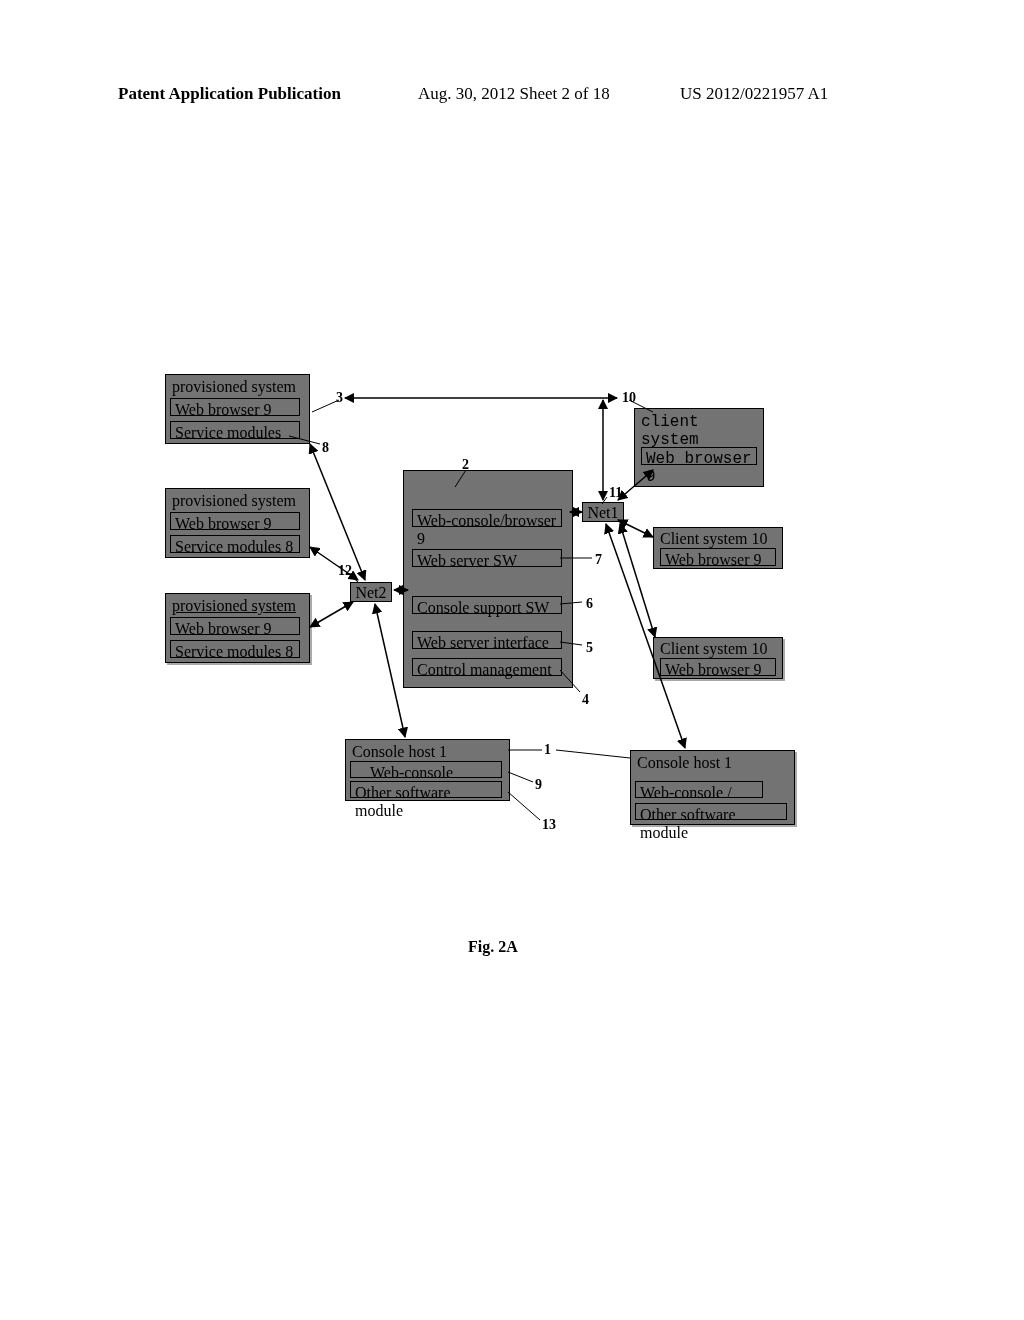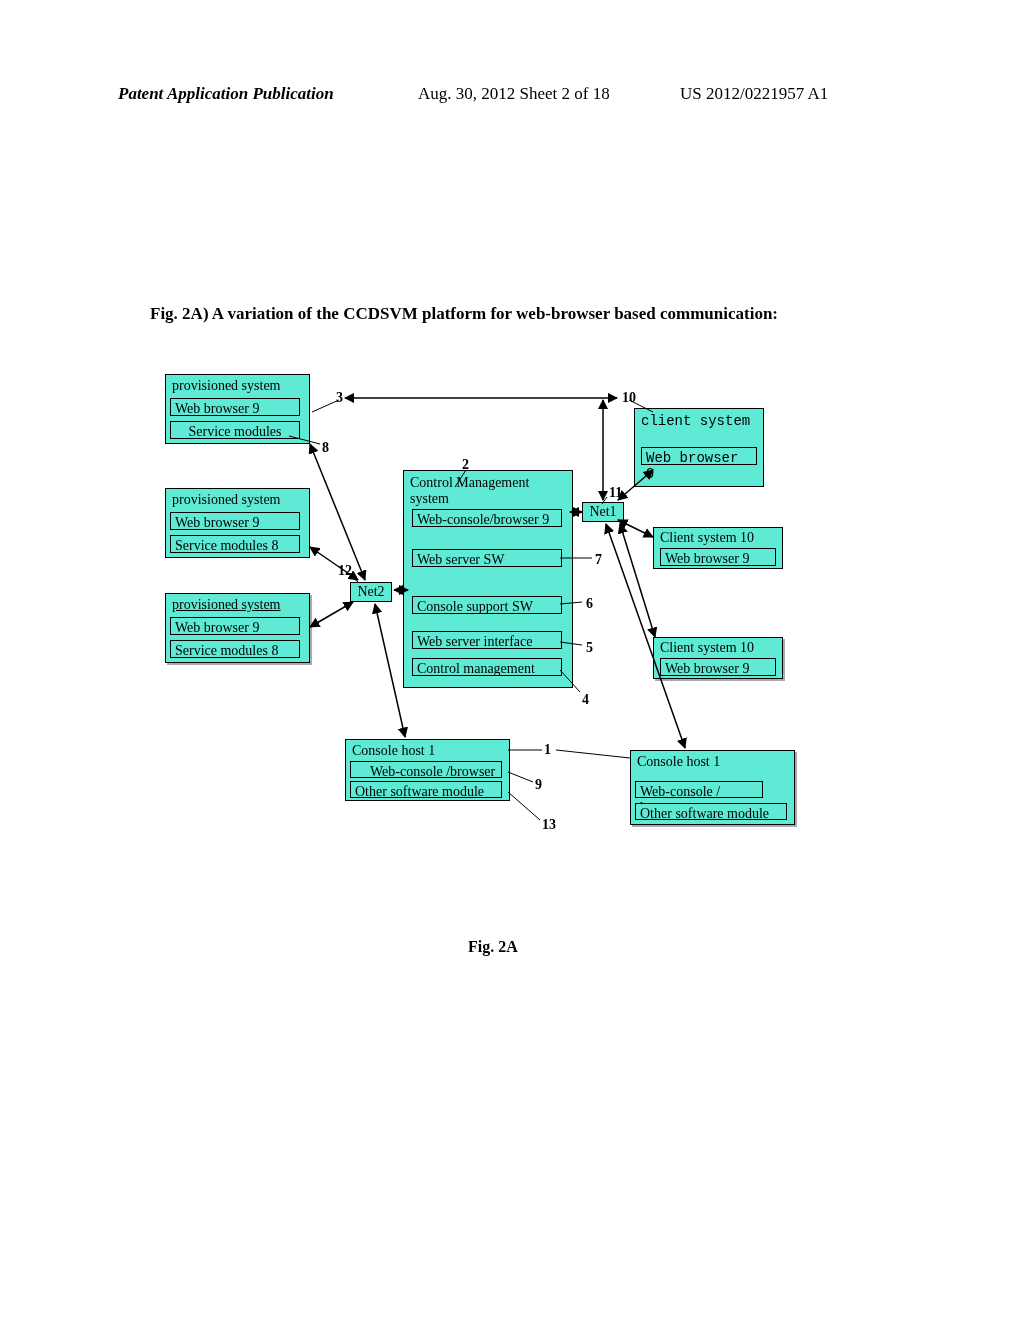"Patent Application Publication" .header .left { font-style: italic -> none }
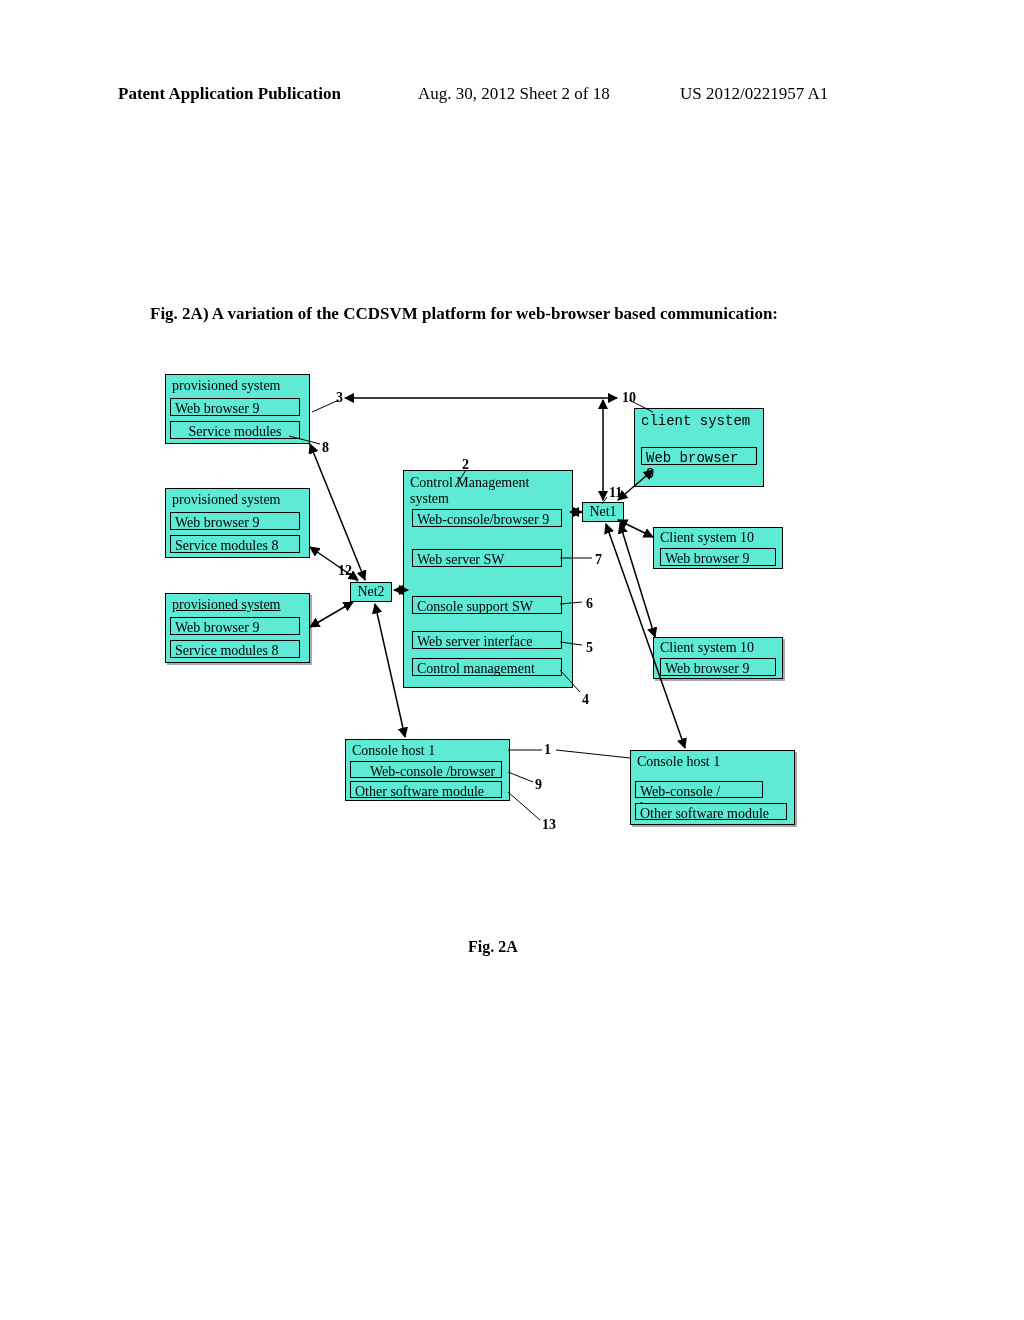"Fig. 2A) A variation of" div.fig-title { html: <div>Fig. 2A) A variation of the CCDSVM platform for web-browser based communication:</div> -> none }
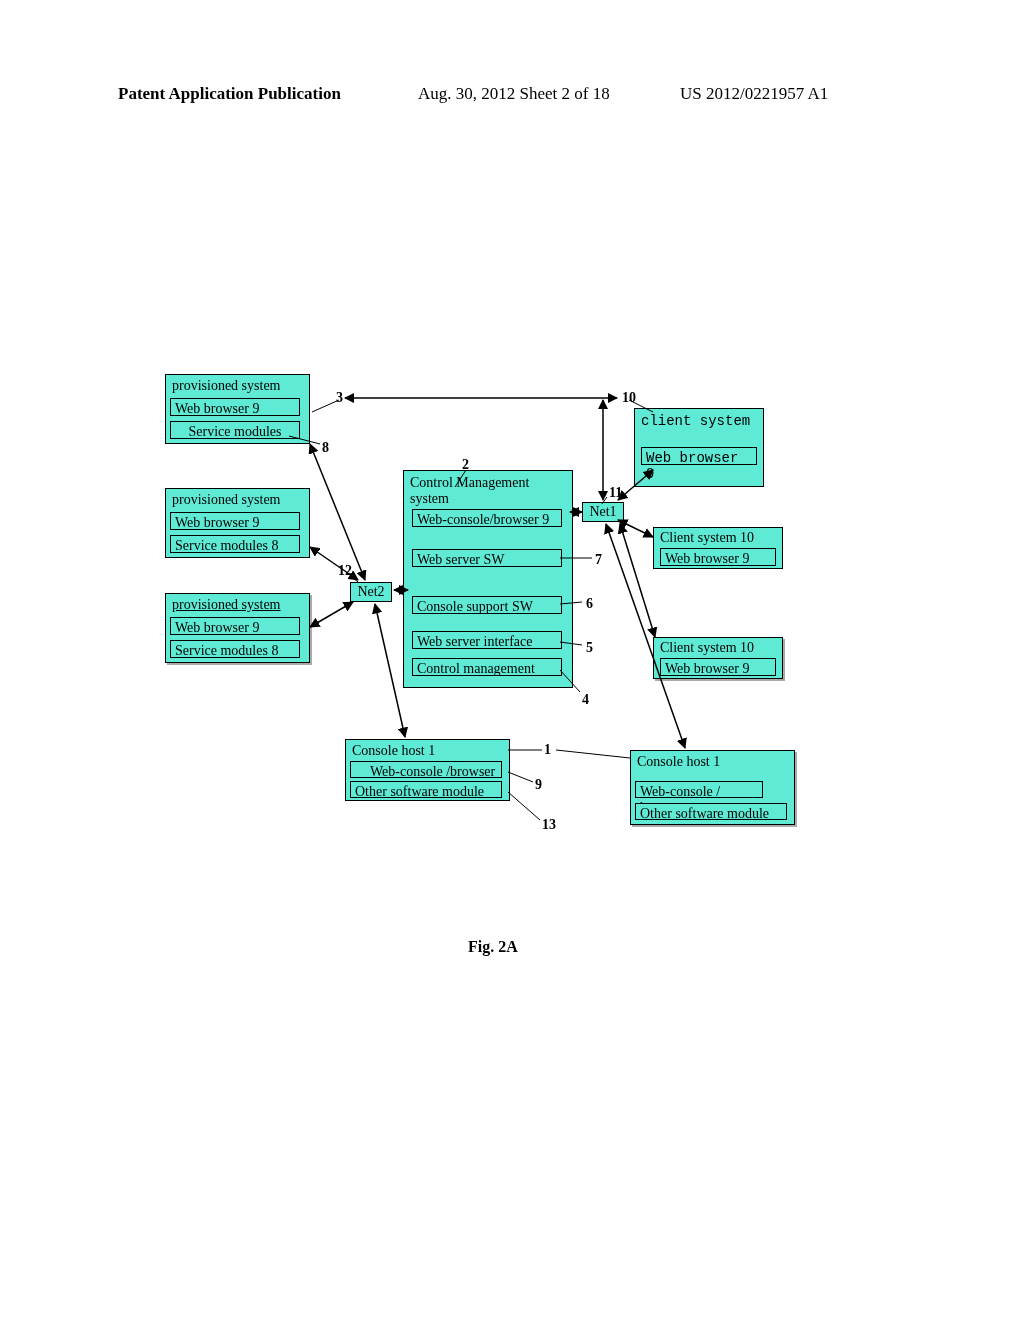"provisioned system" .box { background: #5eead4 -> #737373; font-size: 14px -> 16px }
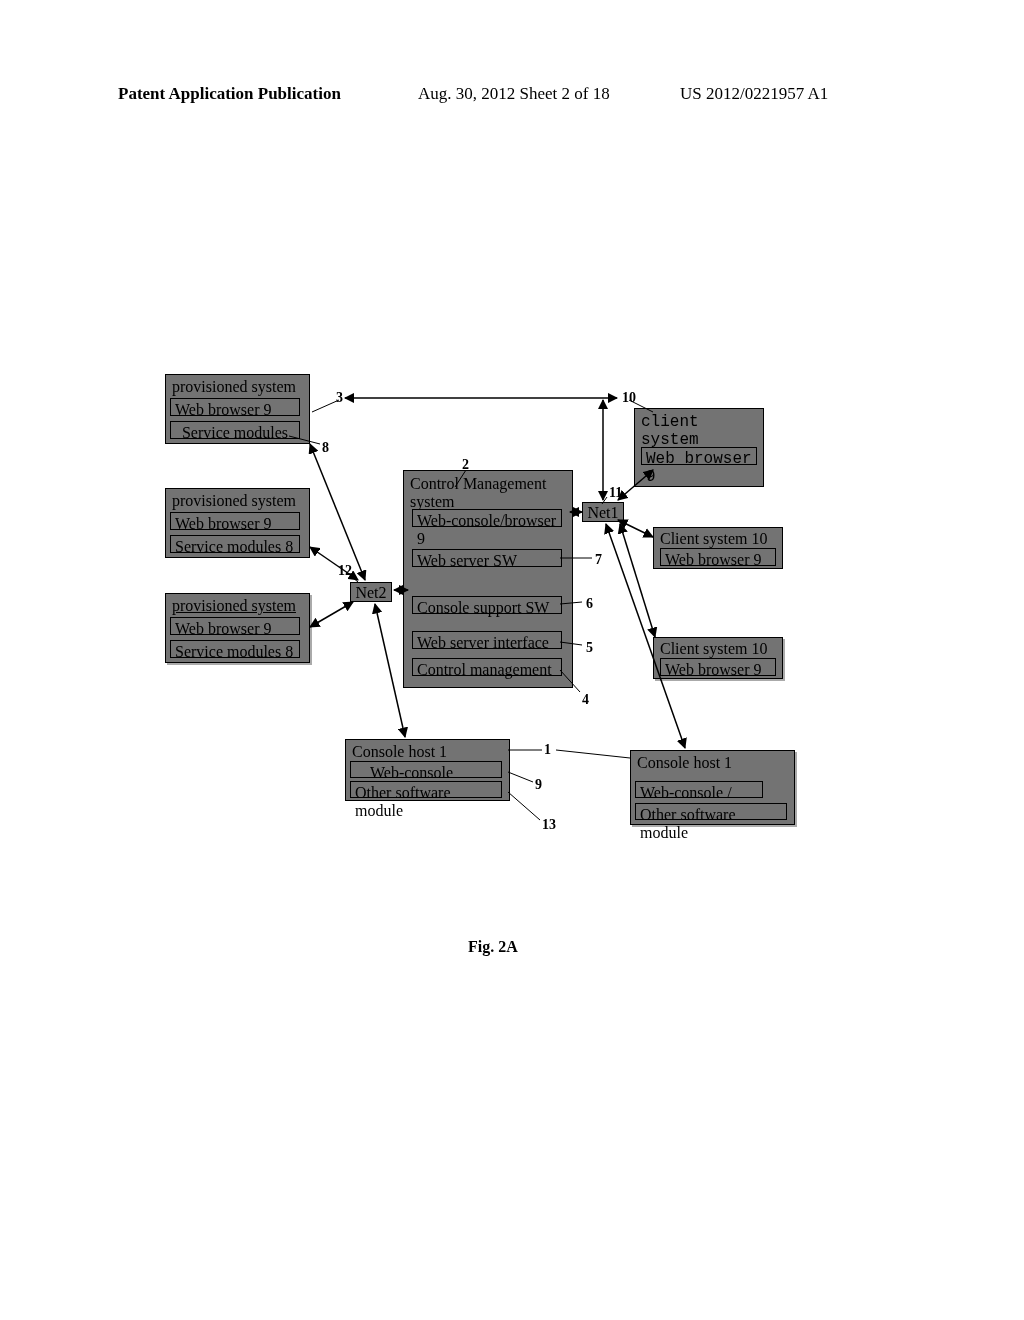"Service modules" div.box { text-align: center -> none }
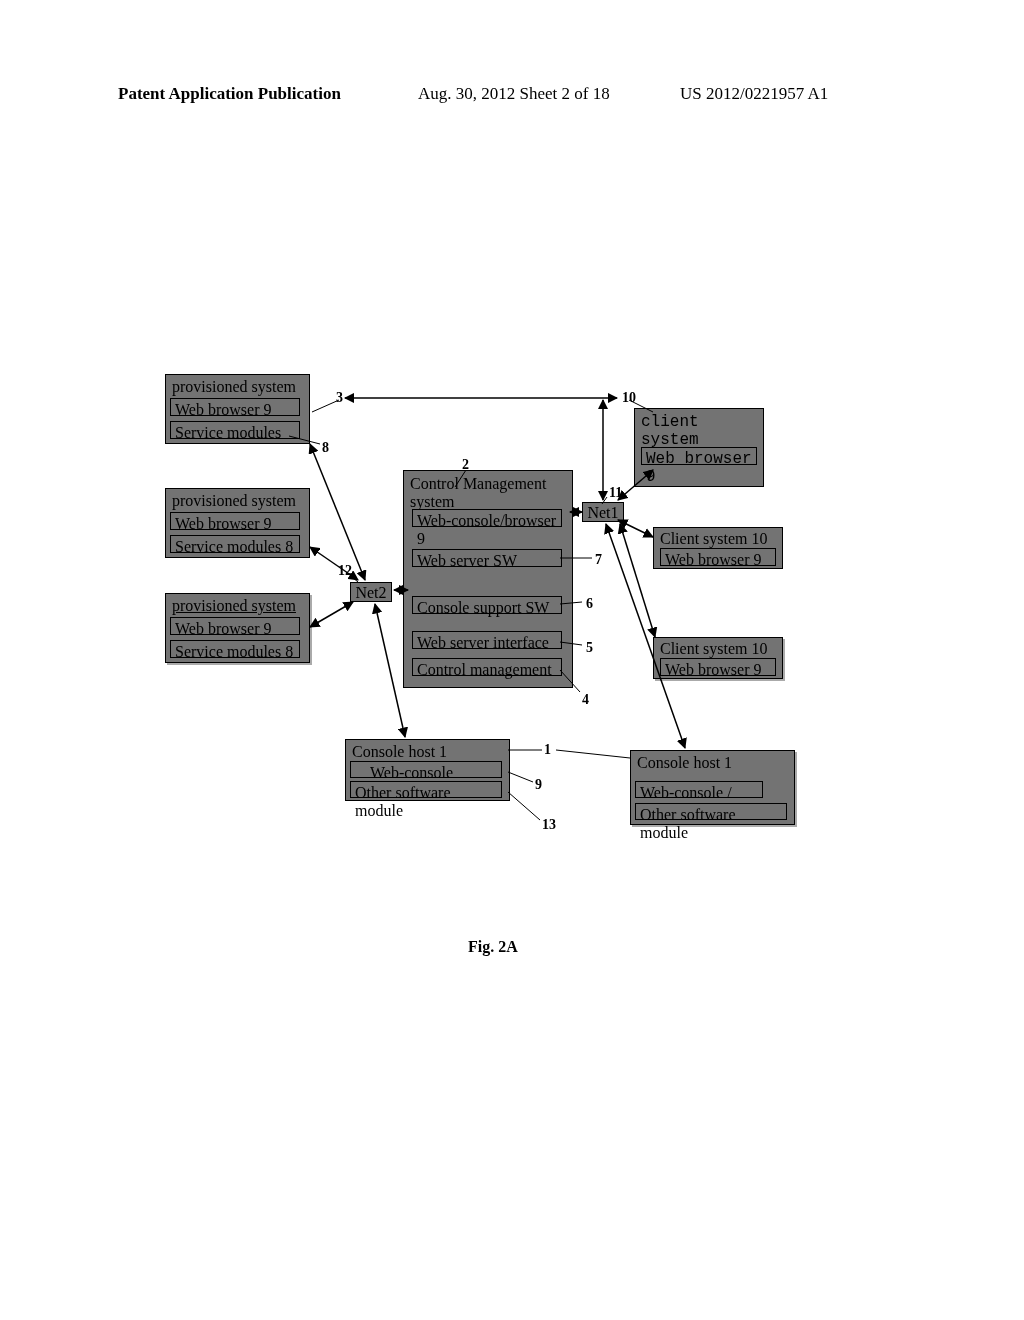"Control Management system" div { html: <div>Control Management system</div> -> none }
